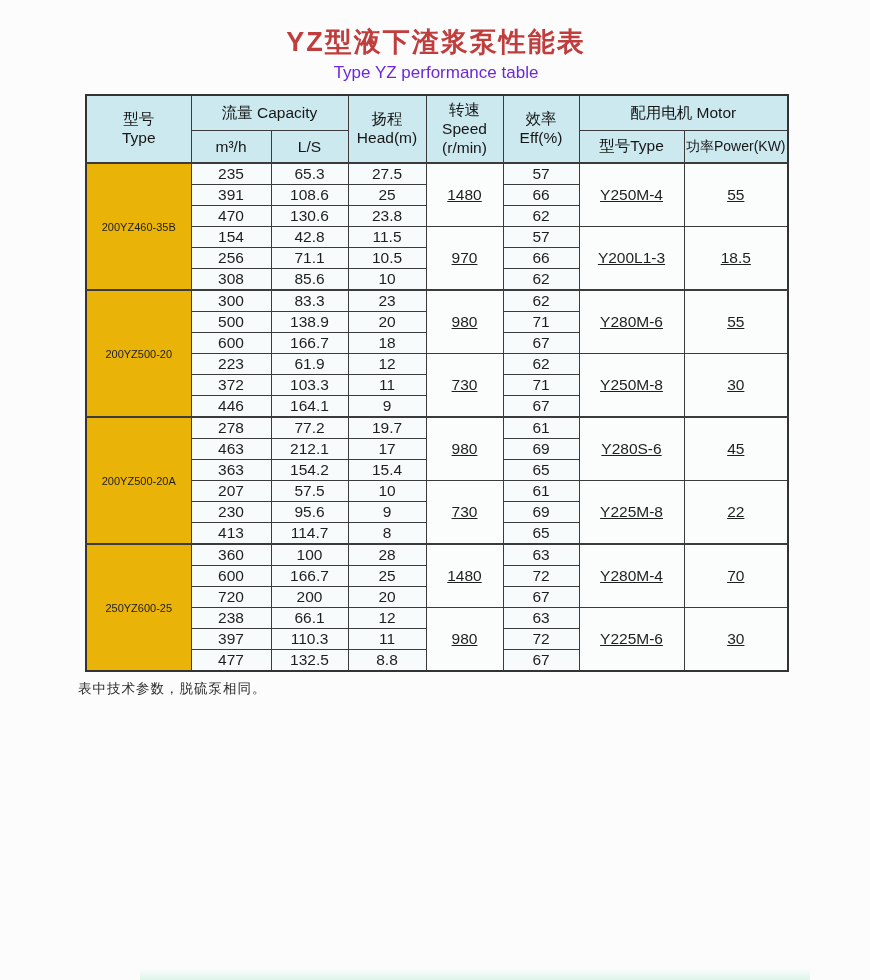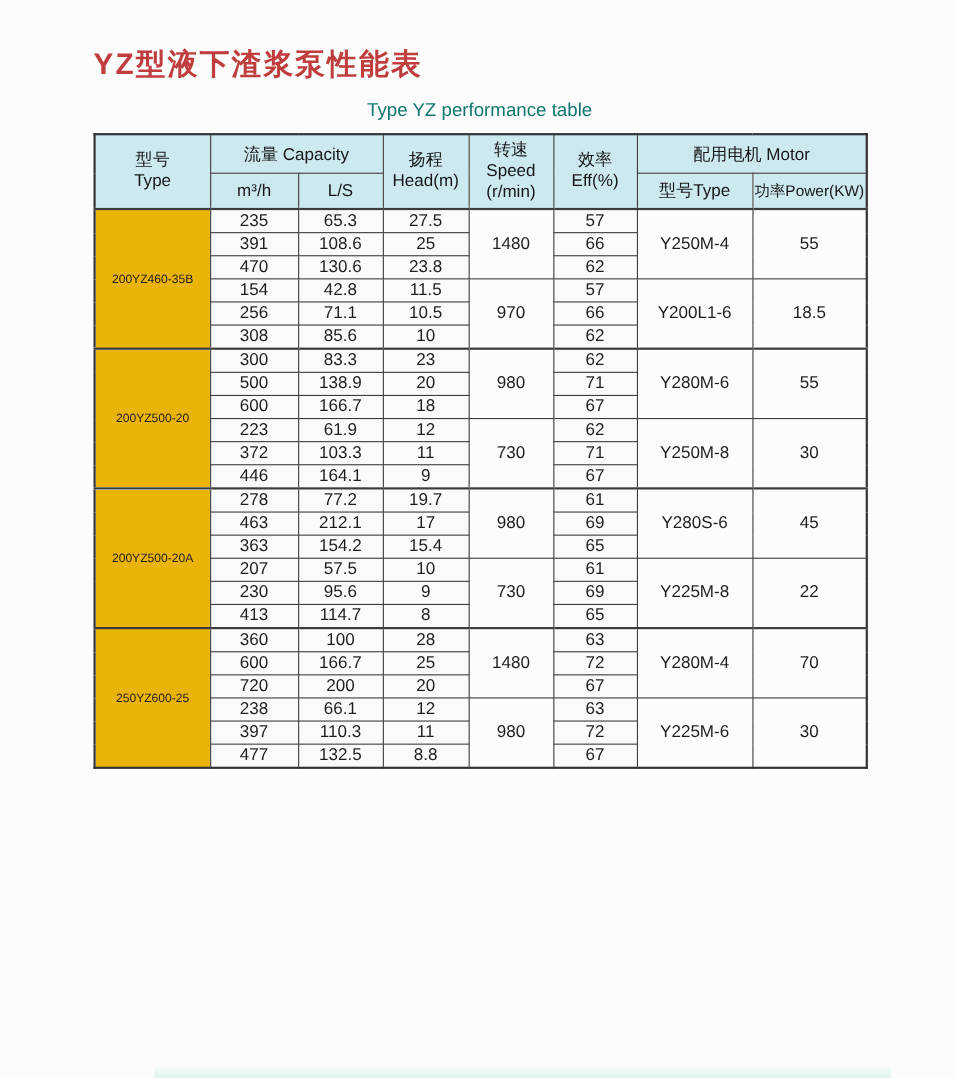"YZ型液下渣浆泵性能表" .title { margin: 16px -> 0; text-align: left -> center }
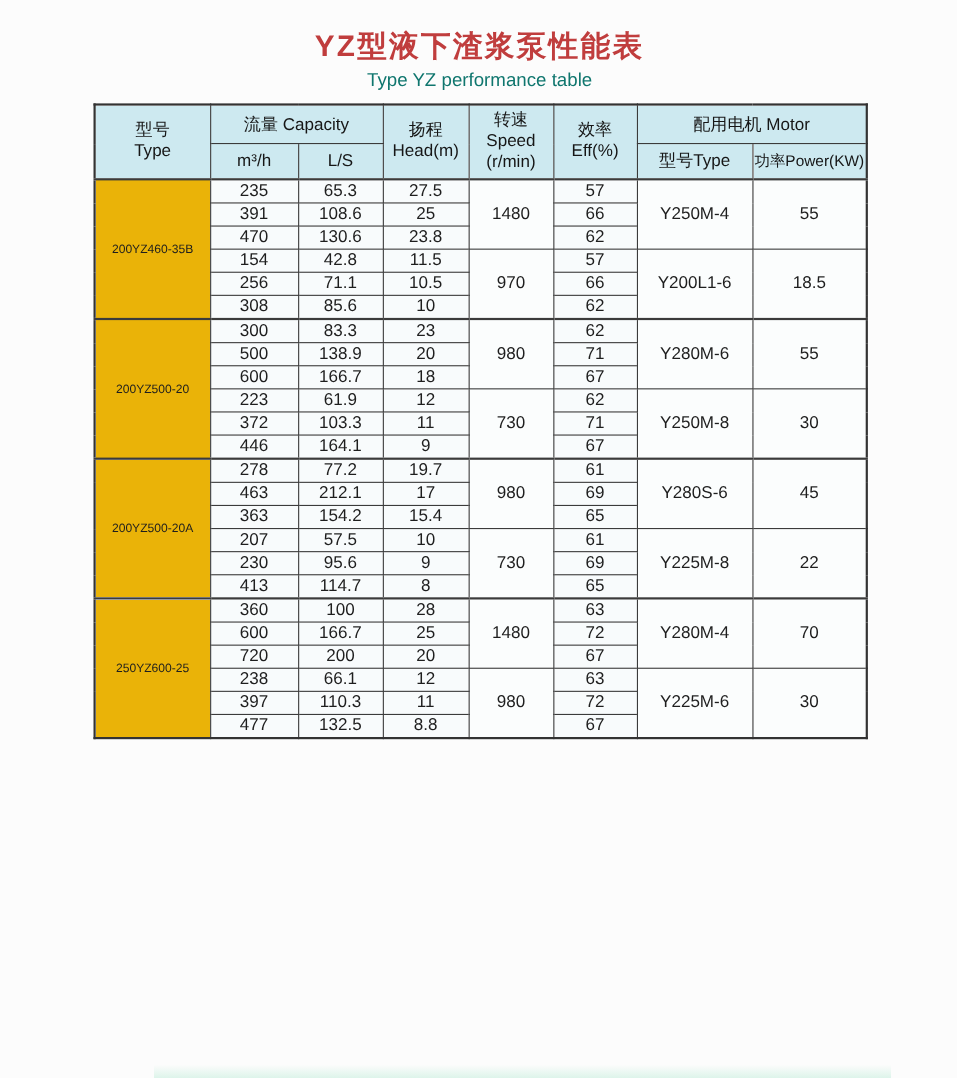"Type YZ performance table" .subtitle { color: #0f766e -> #6d28d9 }
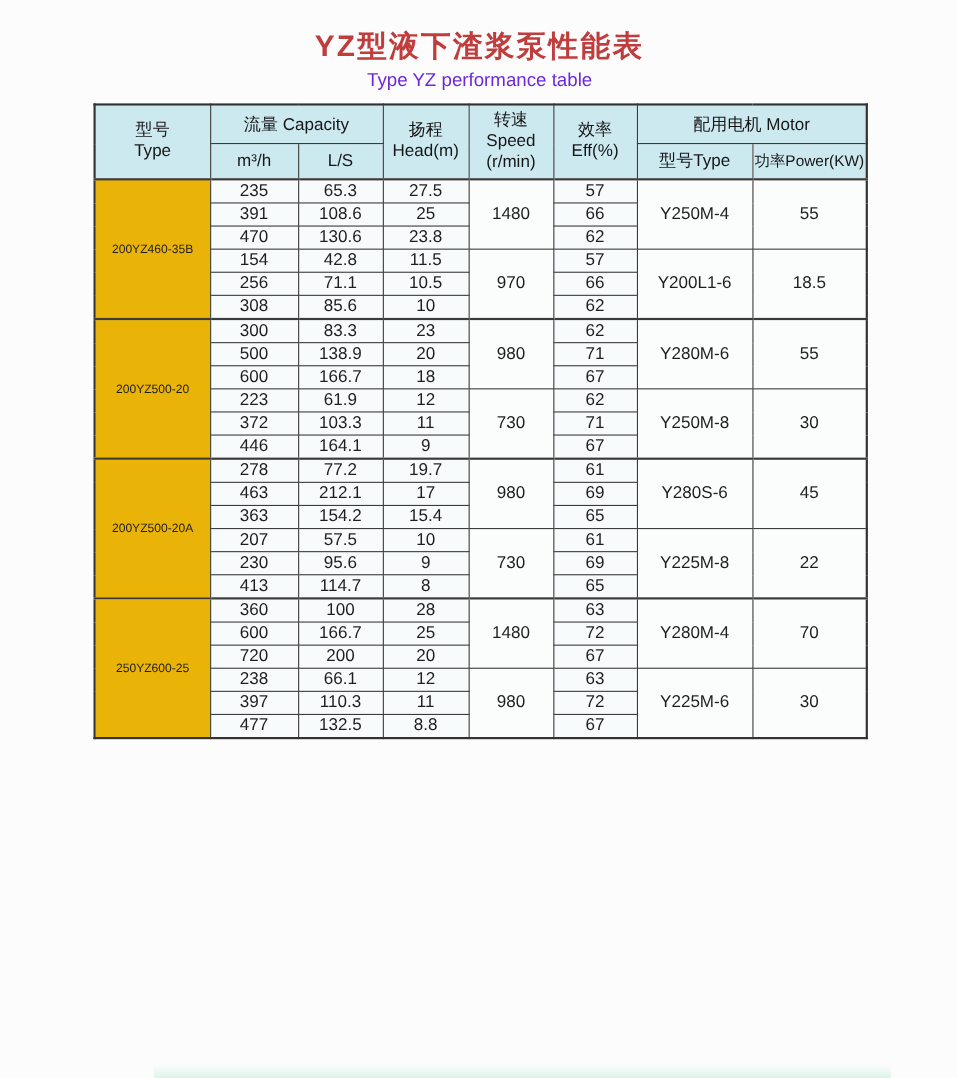"1480" tbody td.merge { text-decoration: none -> underline }
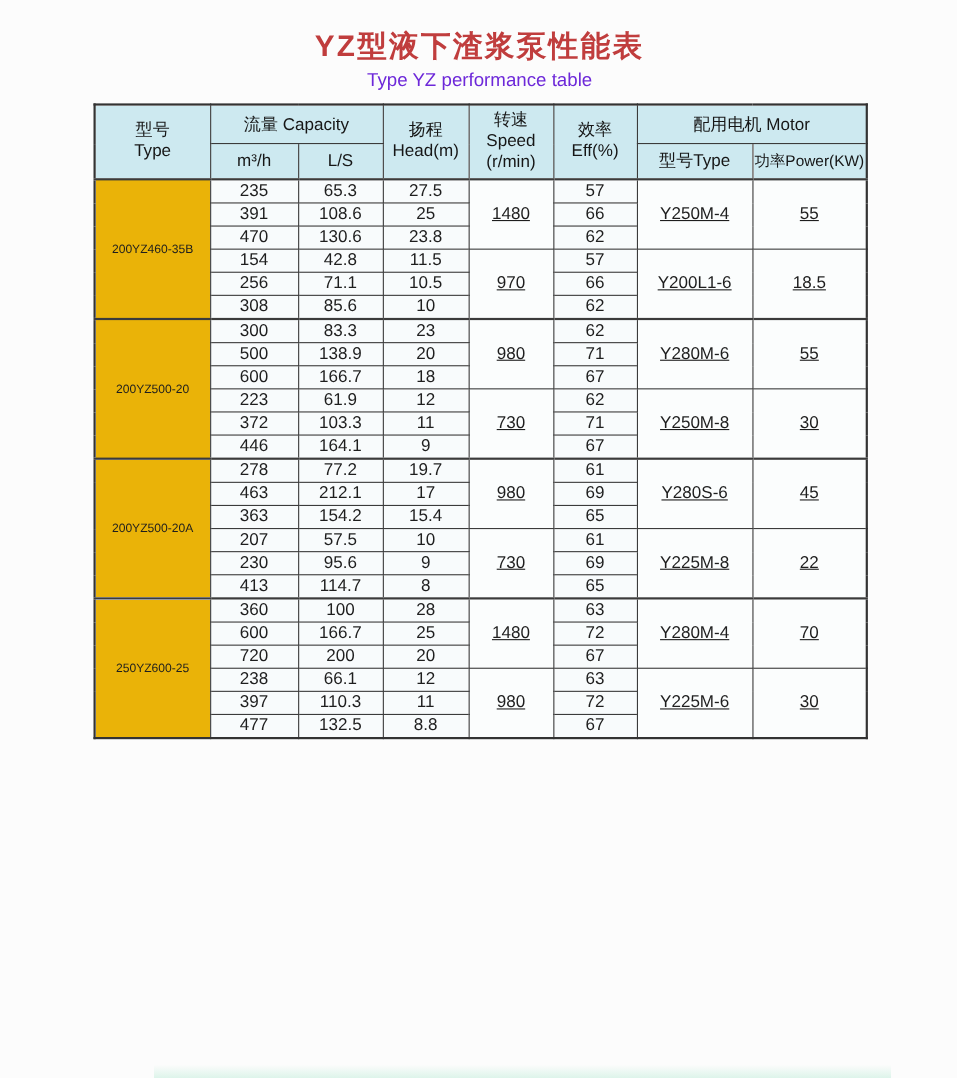"Y200L1-6" td.merge { text: Y200L1-6 -> Y200L1-3 }
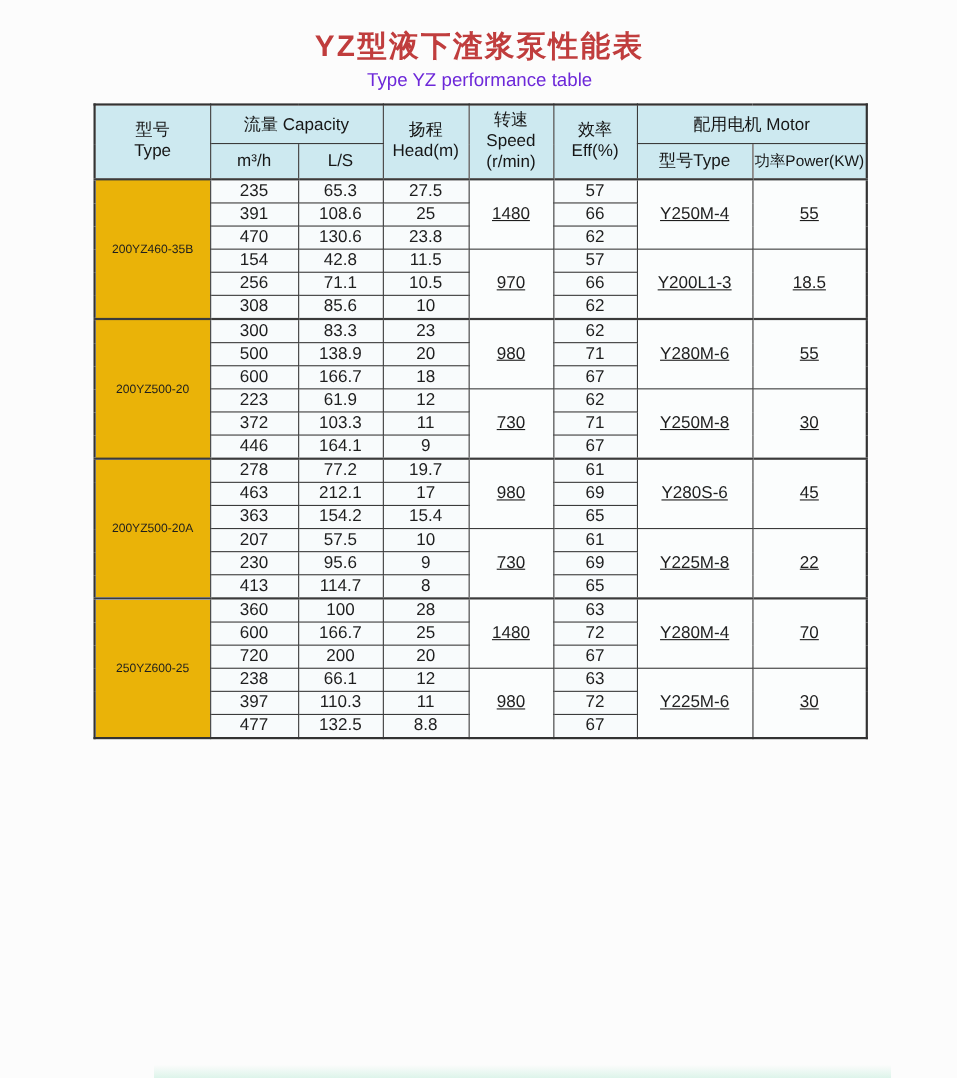"表中技术参数，脱硫泵相同。" div.footnote { html: none -> <div>表中技术参数，脱硫泵相同。</div> }
